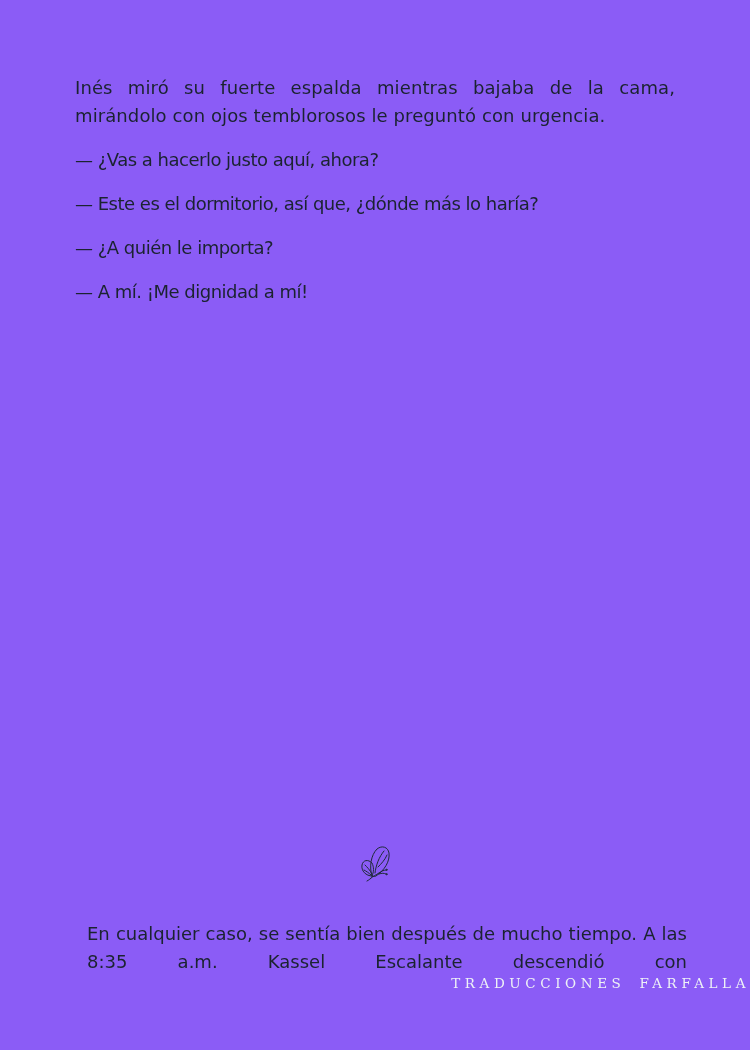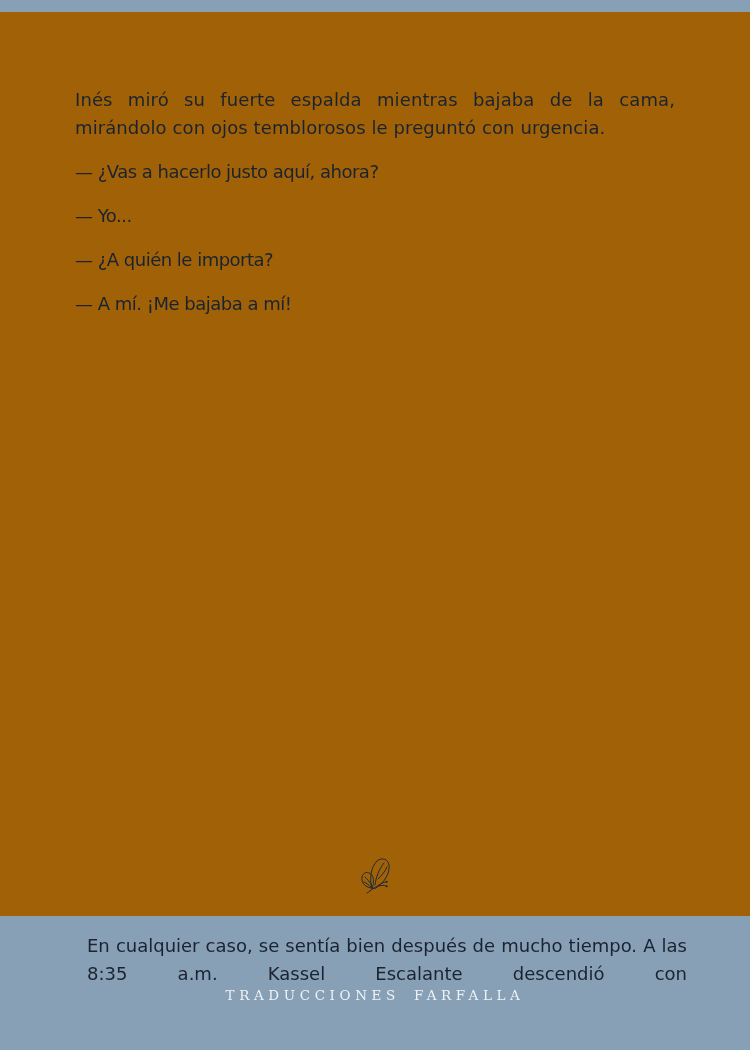"Inés miró su fuerte espalda" .page { background: #a16207 -> #8b5cf6; height: 904px -> 1050px; top: 12px -> 0 }
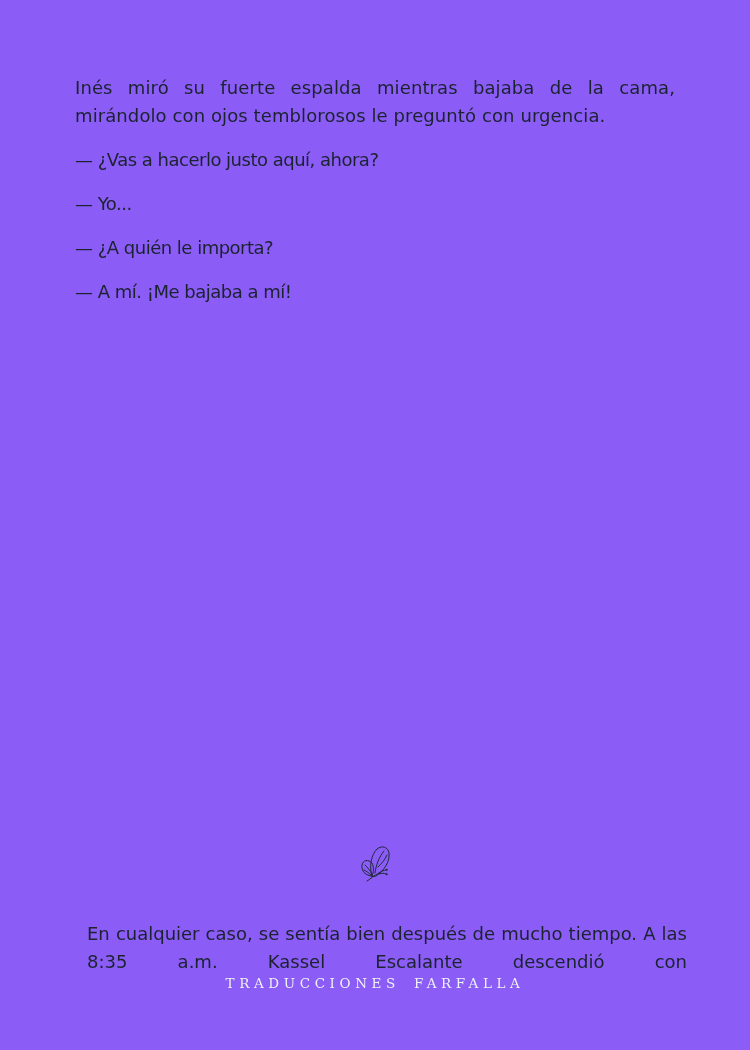"— Este es el dormitorio," p.para { html: none -> <p>— Este es el dormitorio, así que, ¿dónde más lo haría?</p> }
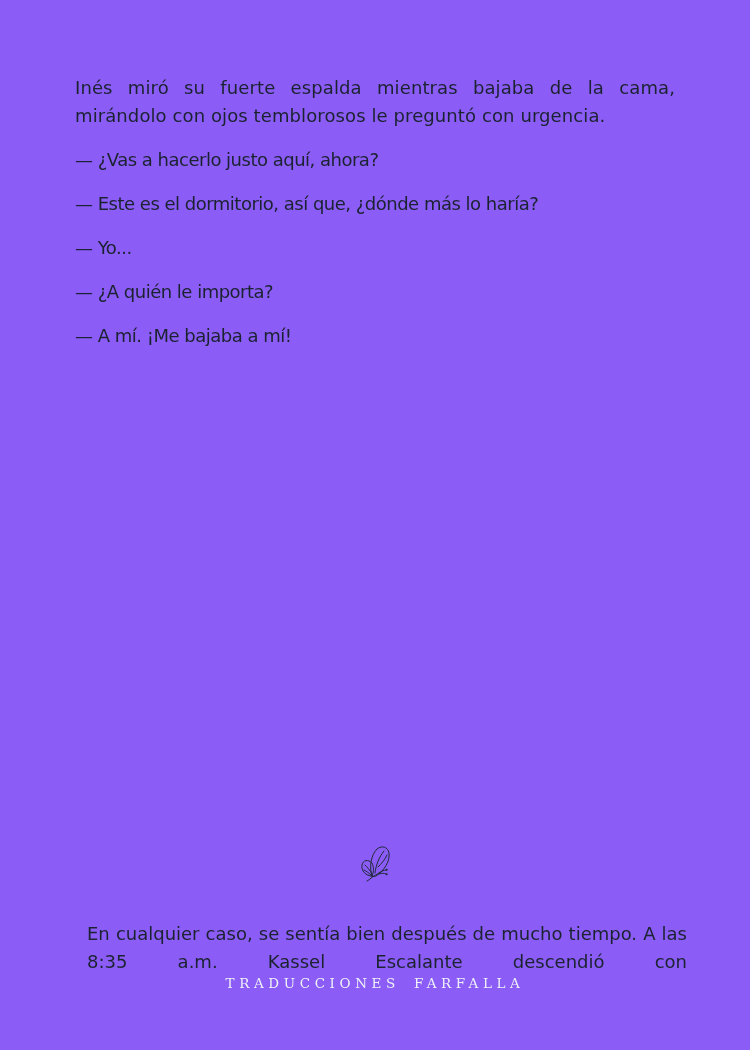"— Yo..." p.para { html: <p>— Yo...</p> -> none }
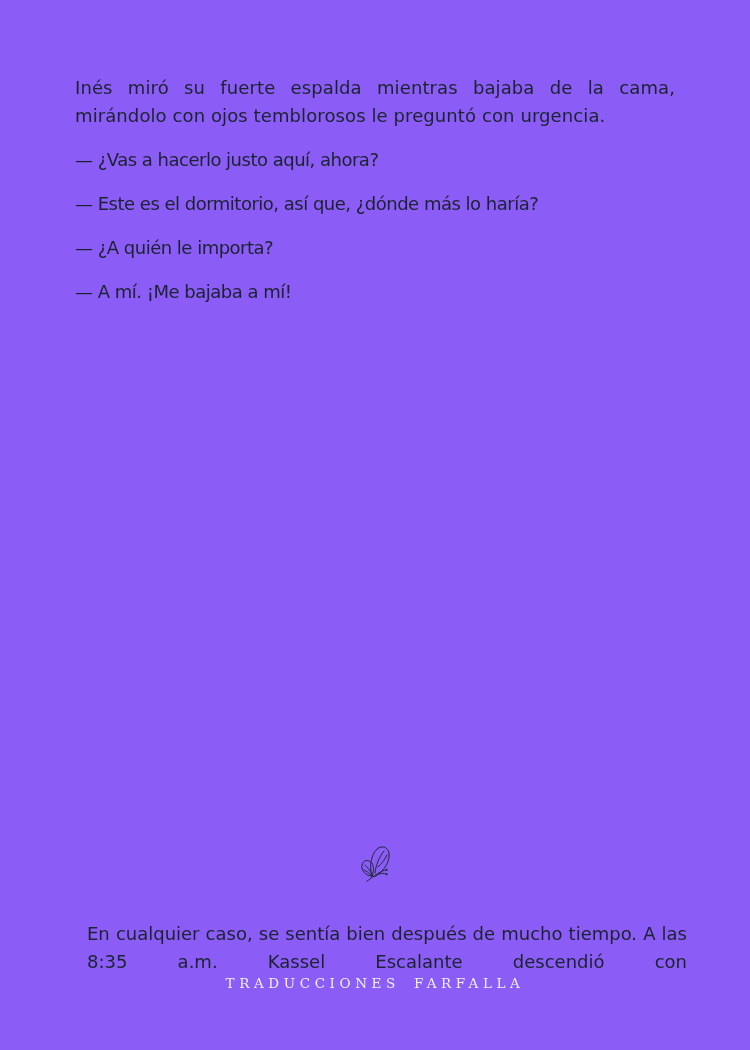"— A mí. ¡Me bajaba" p.para { text: bajaba -> dignidad }
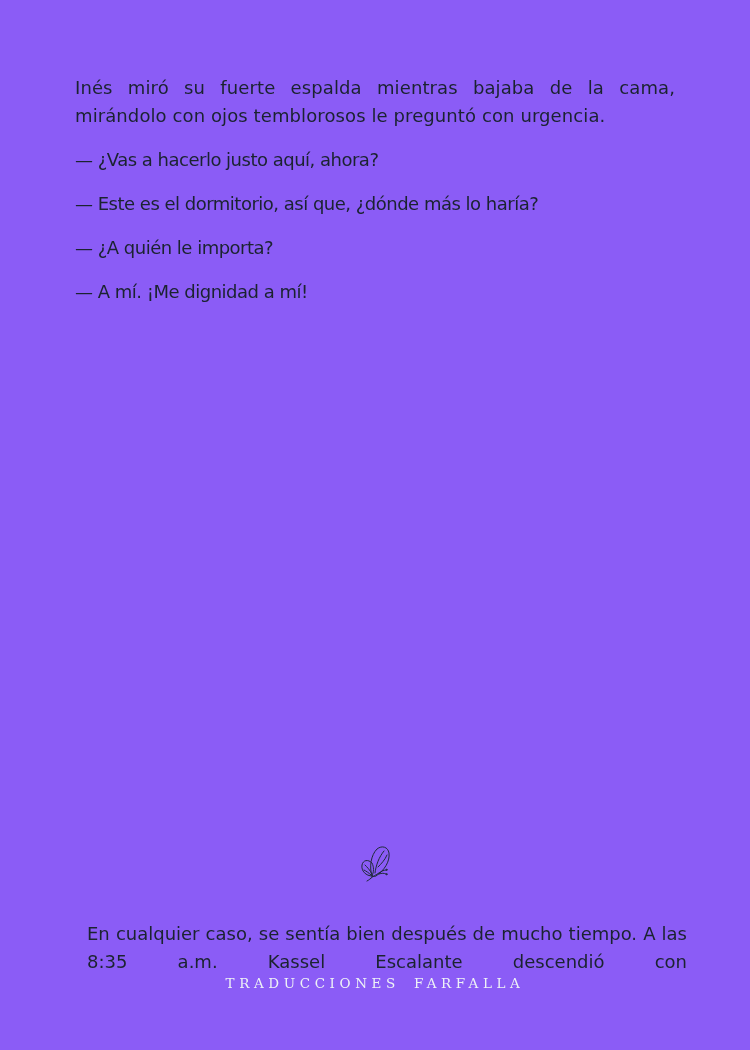"TRADUCCIONES FARFALLA" .footer { text-align: center -> right }
